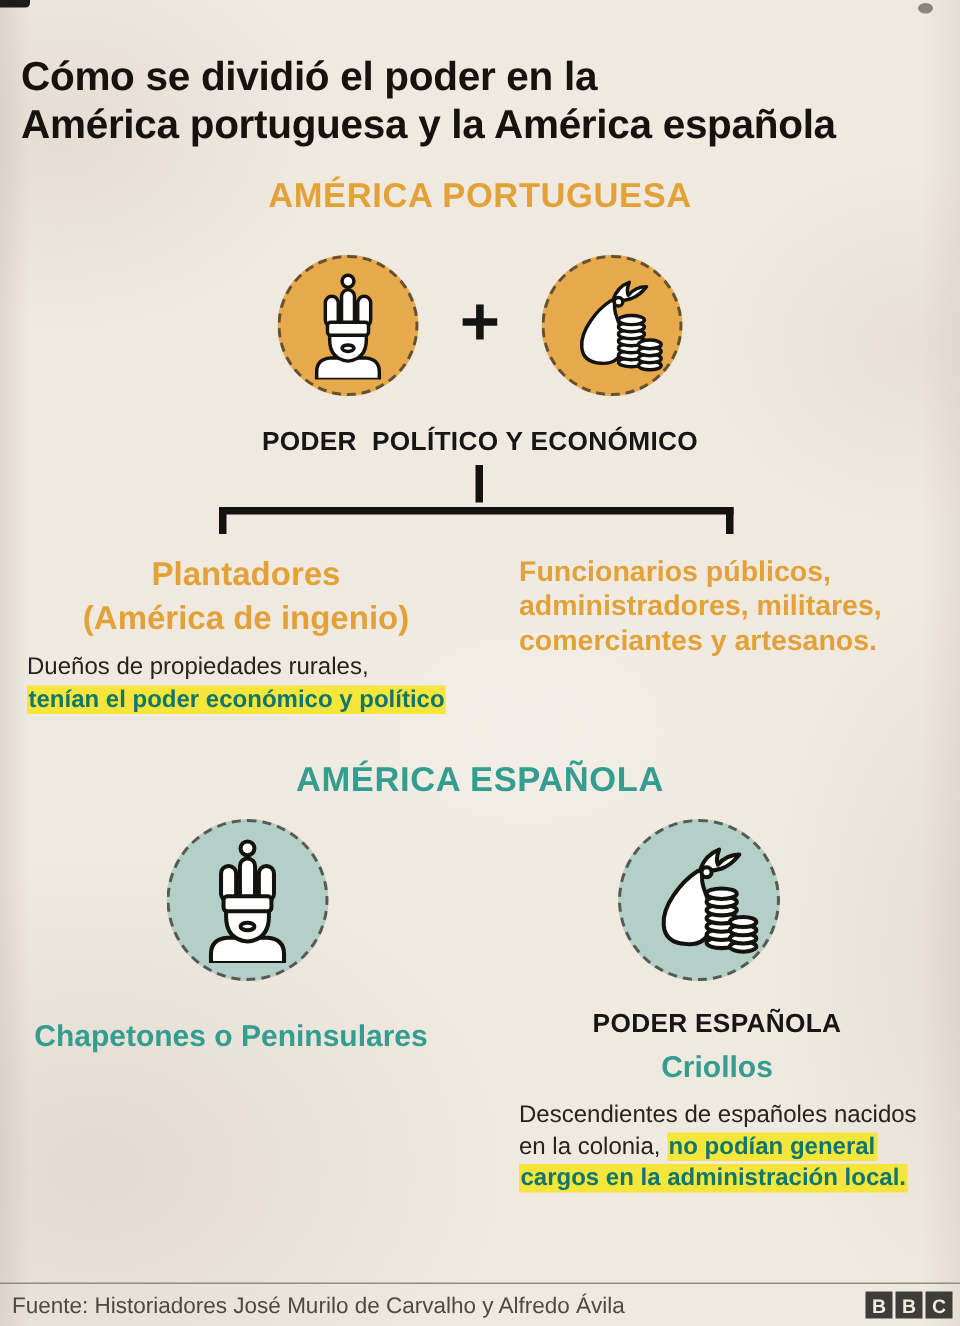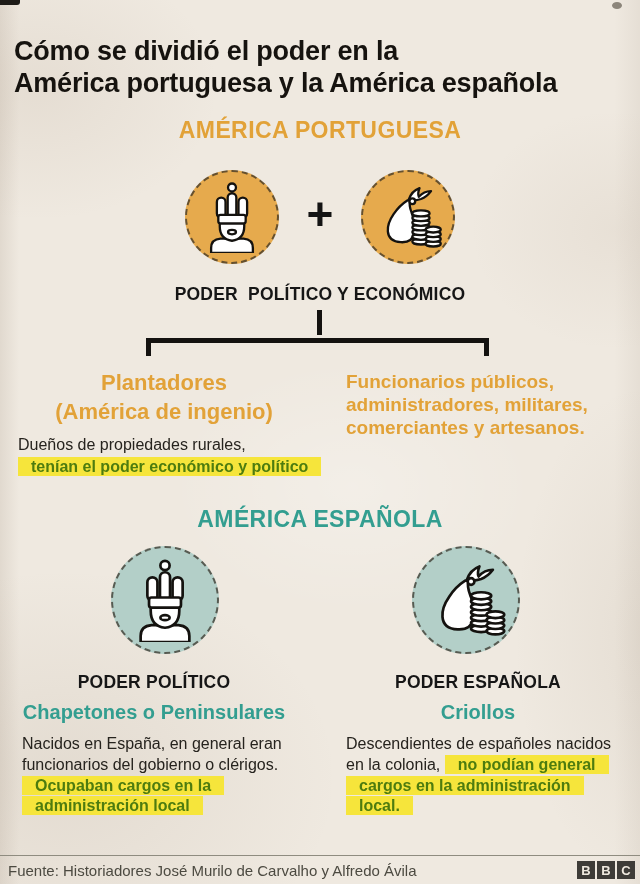"tenían el poder económico y" .hl { color: #4d7c0f -> #0f766e; padding: 1px 13px -> 1px 1px }
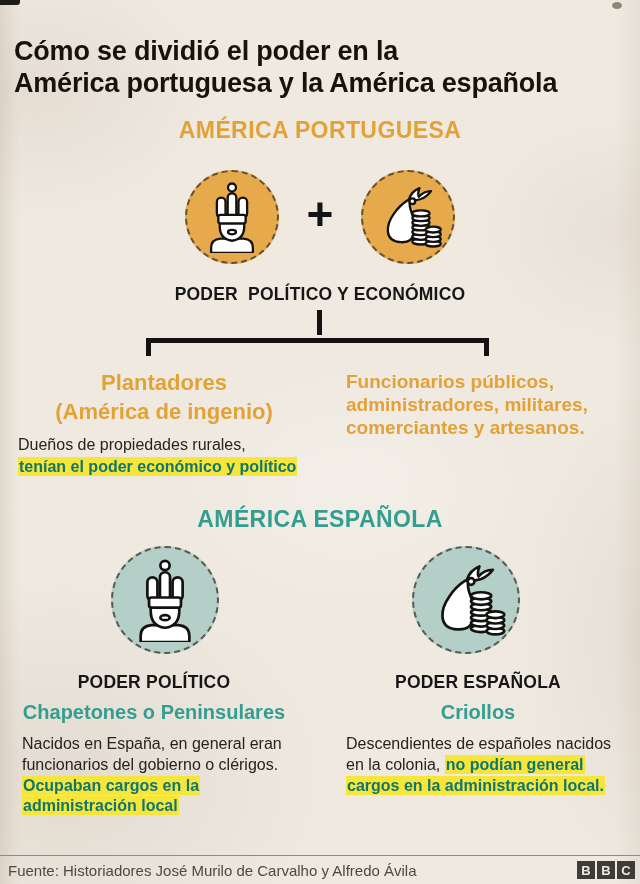"PODER POLÍTICO" div.power2 { html: <div>PODER POLÍTICO</div> -> none }
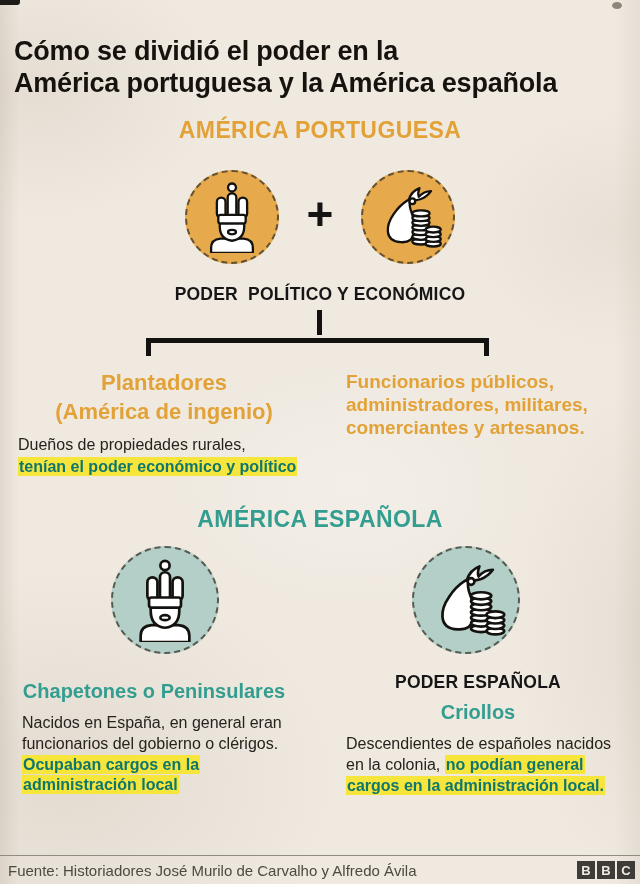"Nacidos en España, en general" div.es-body { html: <div><span>Nacidos en España, en general eran funcionarios del gobierno o clérigos. </span><span>Ocupaban cargos en la administración local</span></div> -> none }
